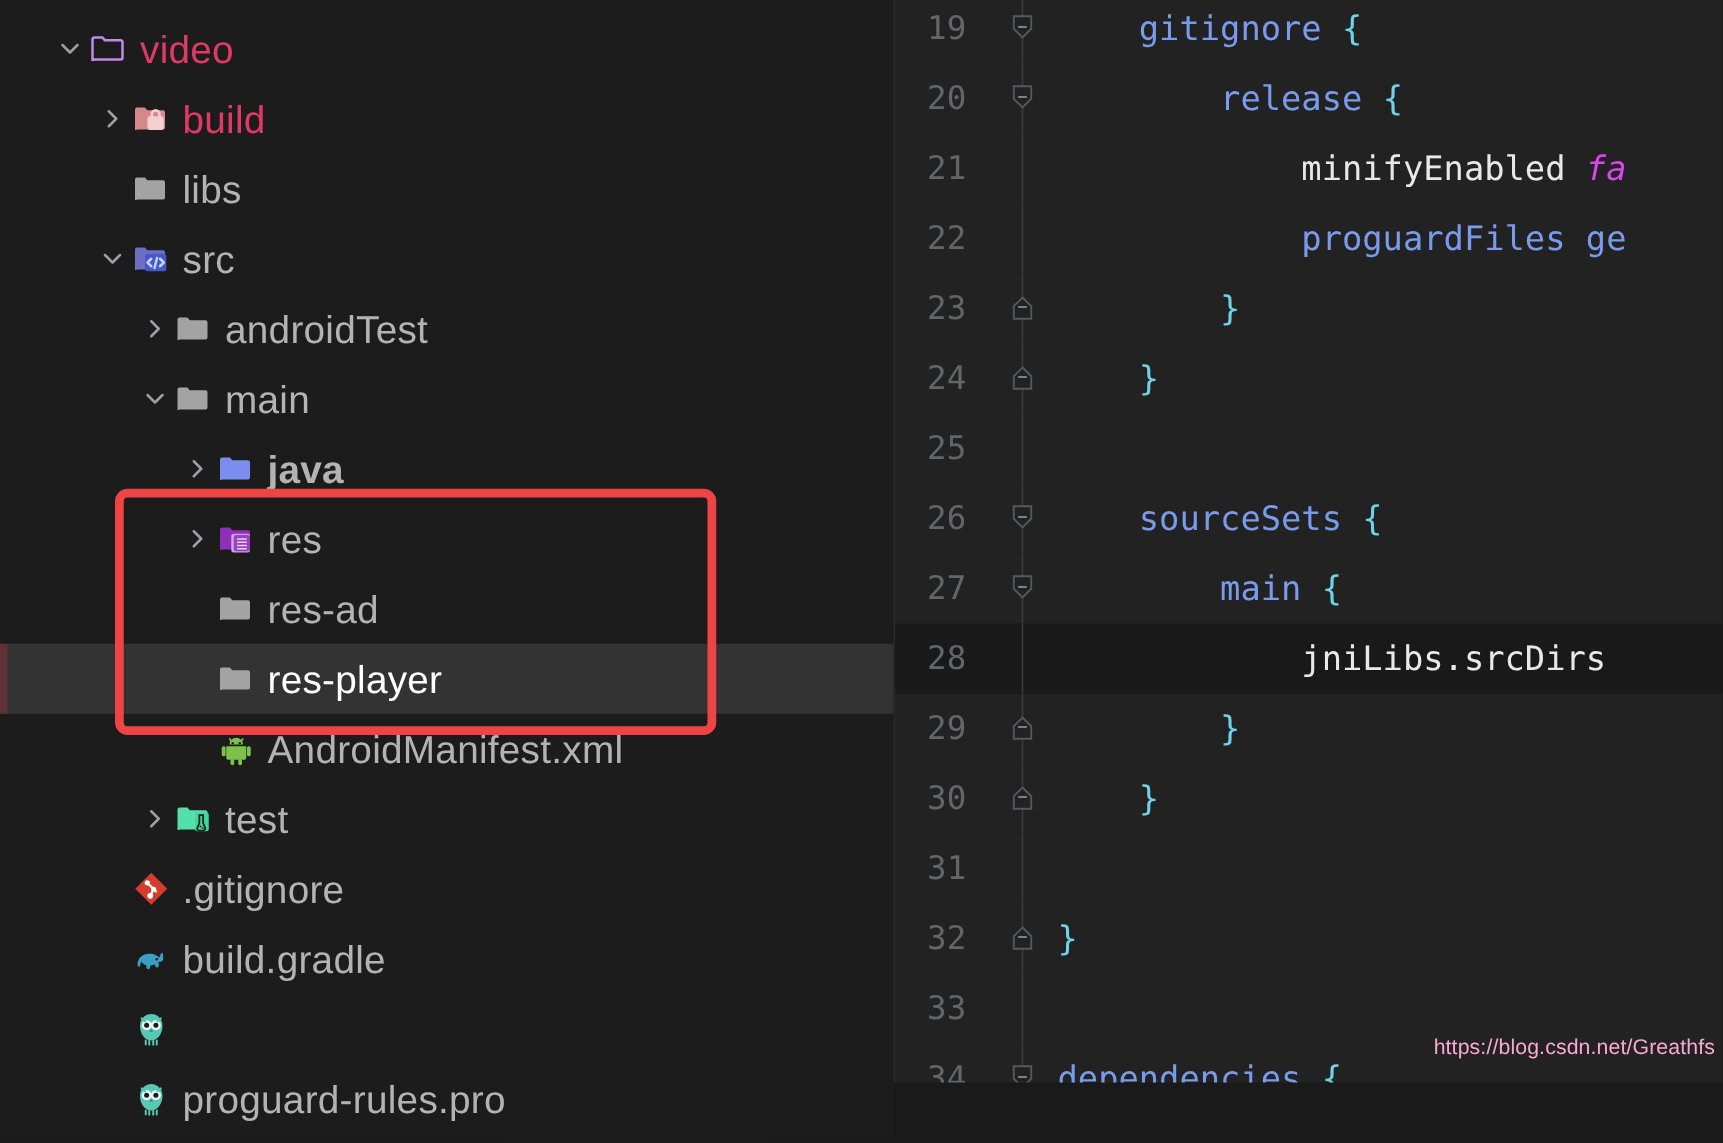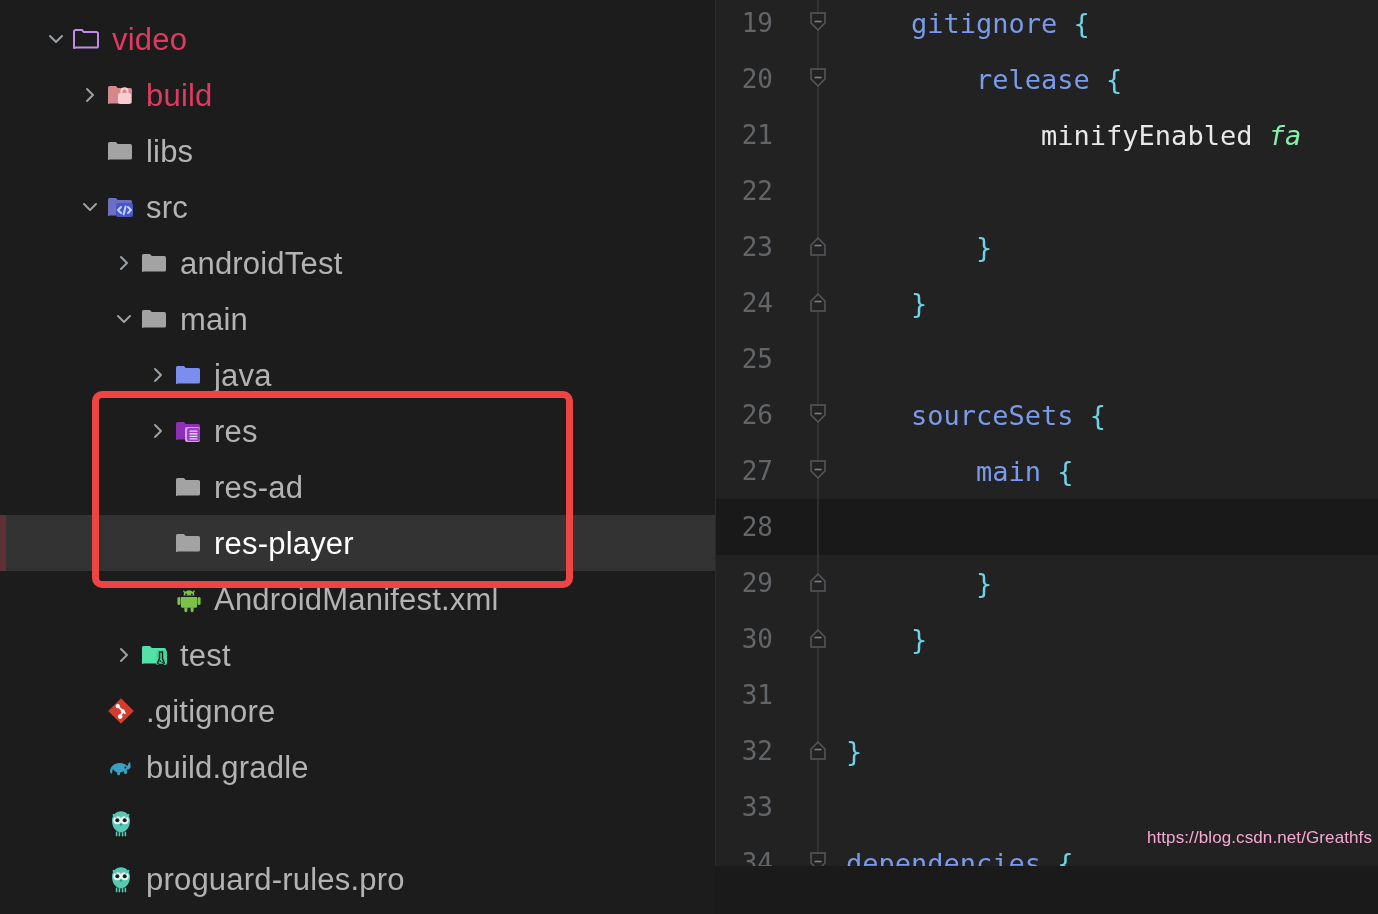"fa" .tok-const { color: #86efac -> #d946ef }
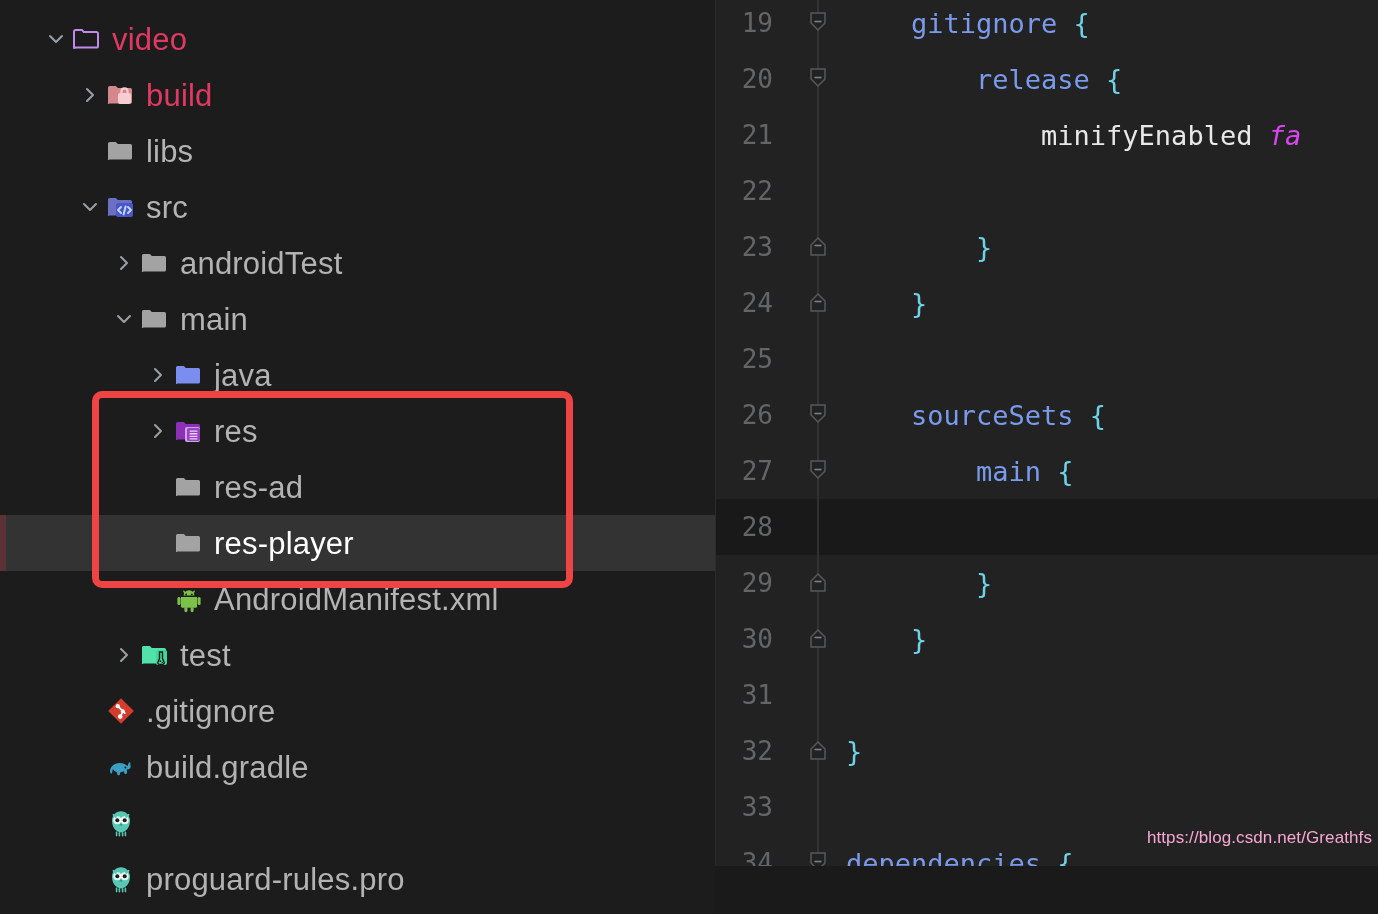"proguardFiles ge" div.codetext { html: none -> <div><span> </span><span>proguardFiles ge</span></div> }
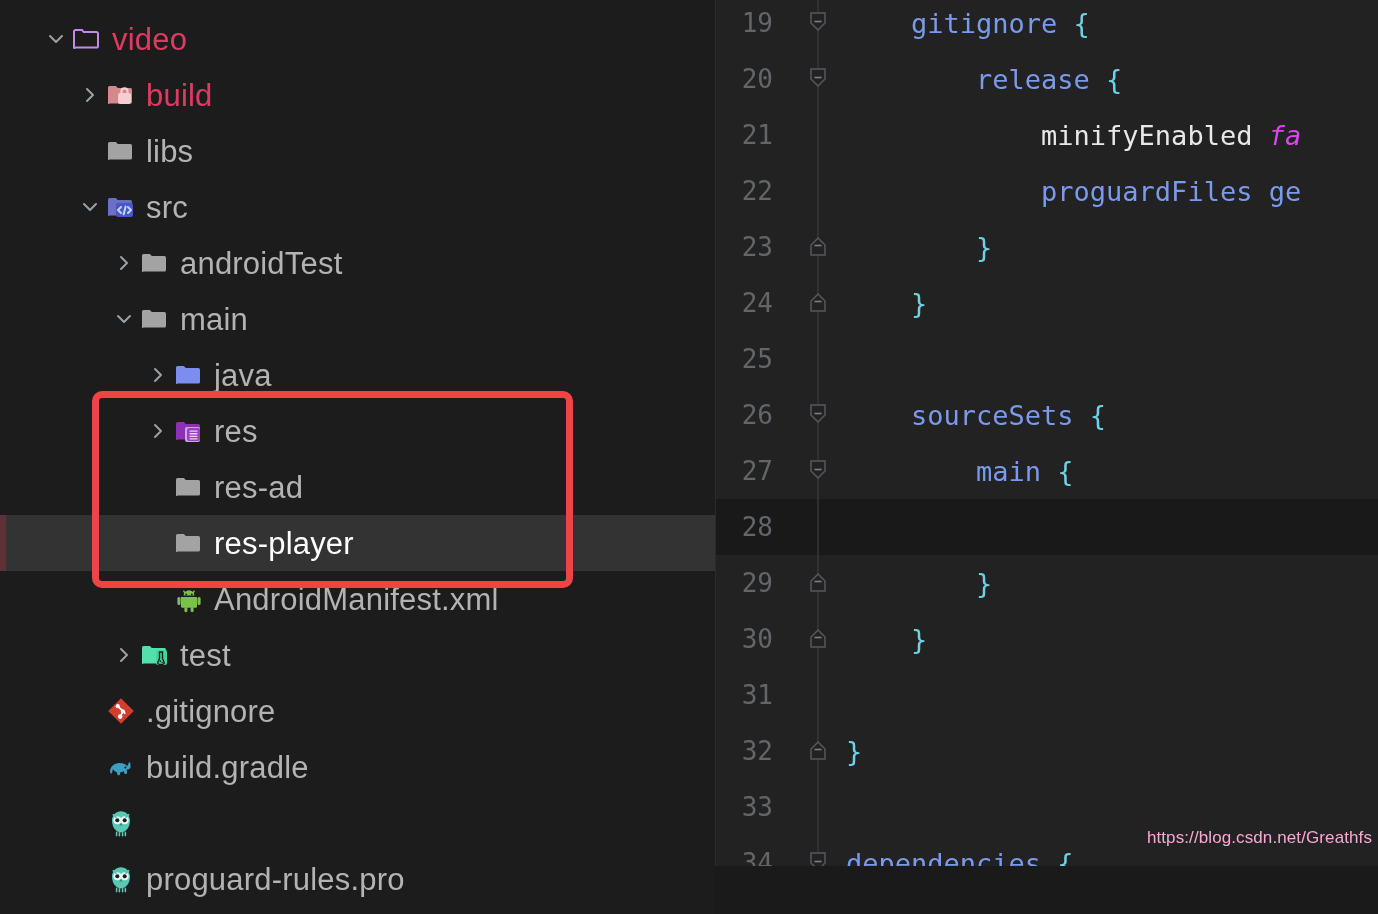"java" div.tree-row { font-weight: none -> bold }
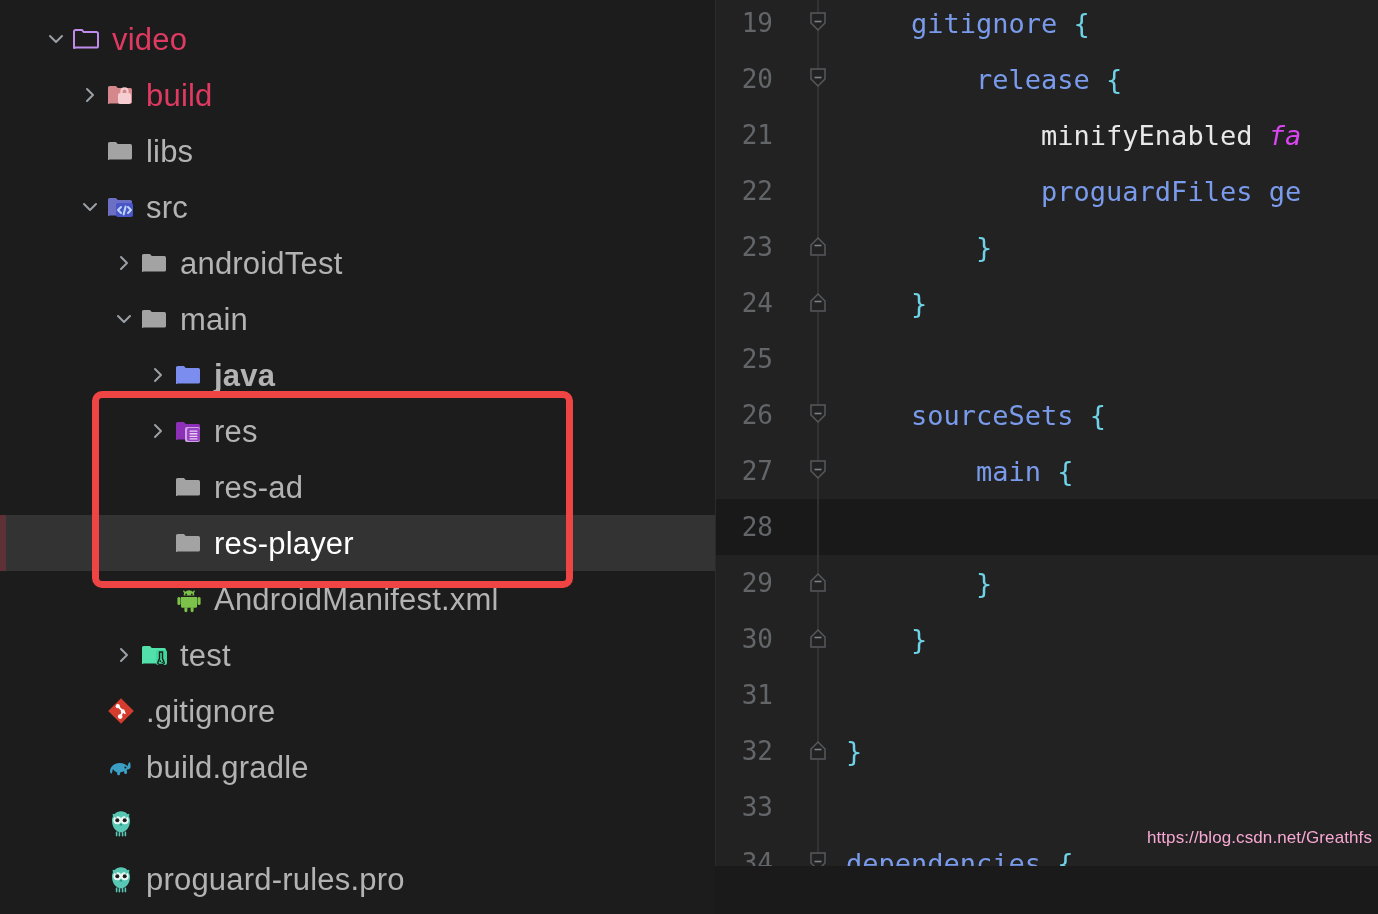"jniLibs.srcDirs" div.codetext { html: none -> <div><span> </span><span>jniLibs.srcDirs</span></div> }
